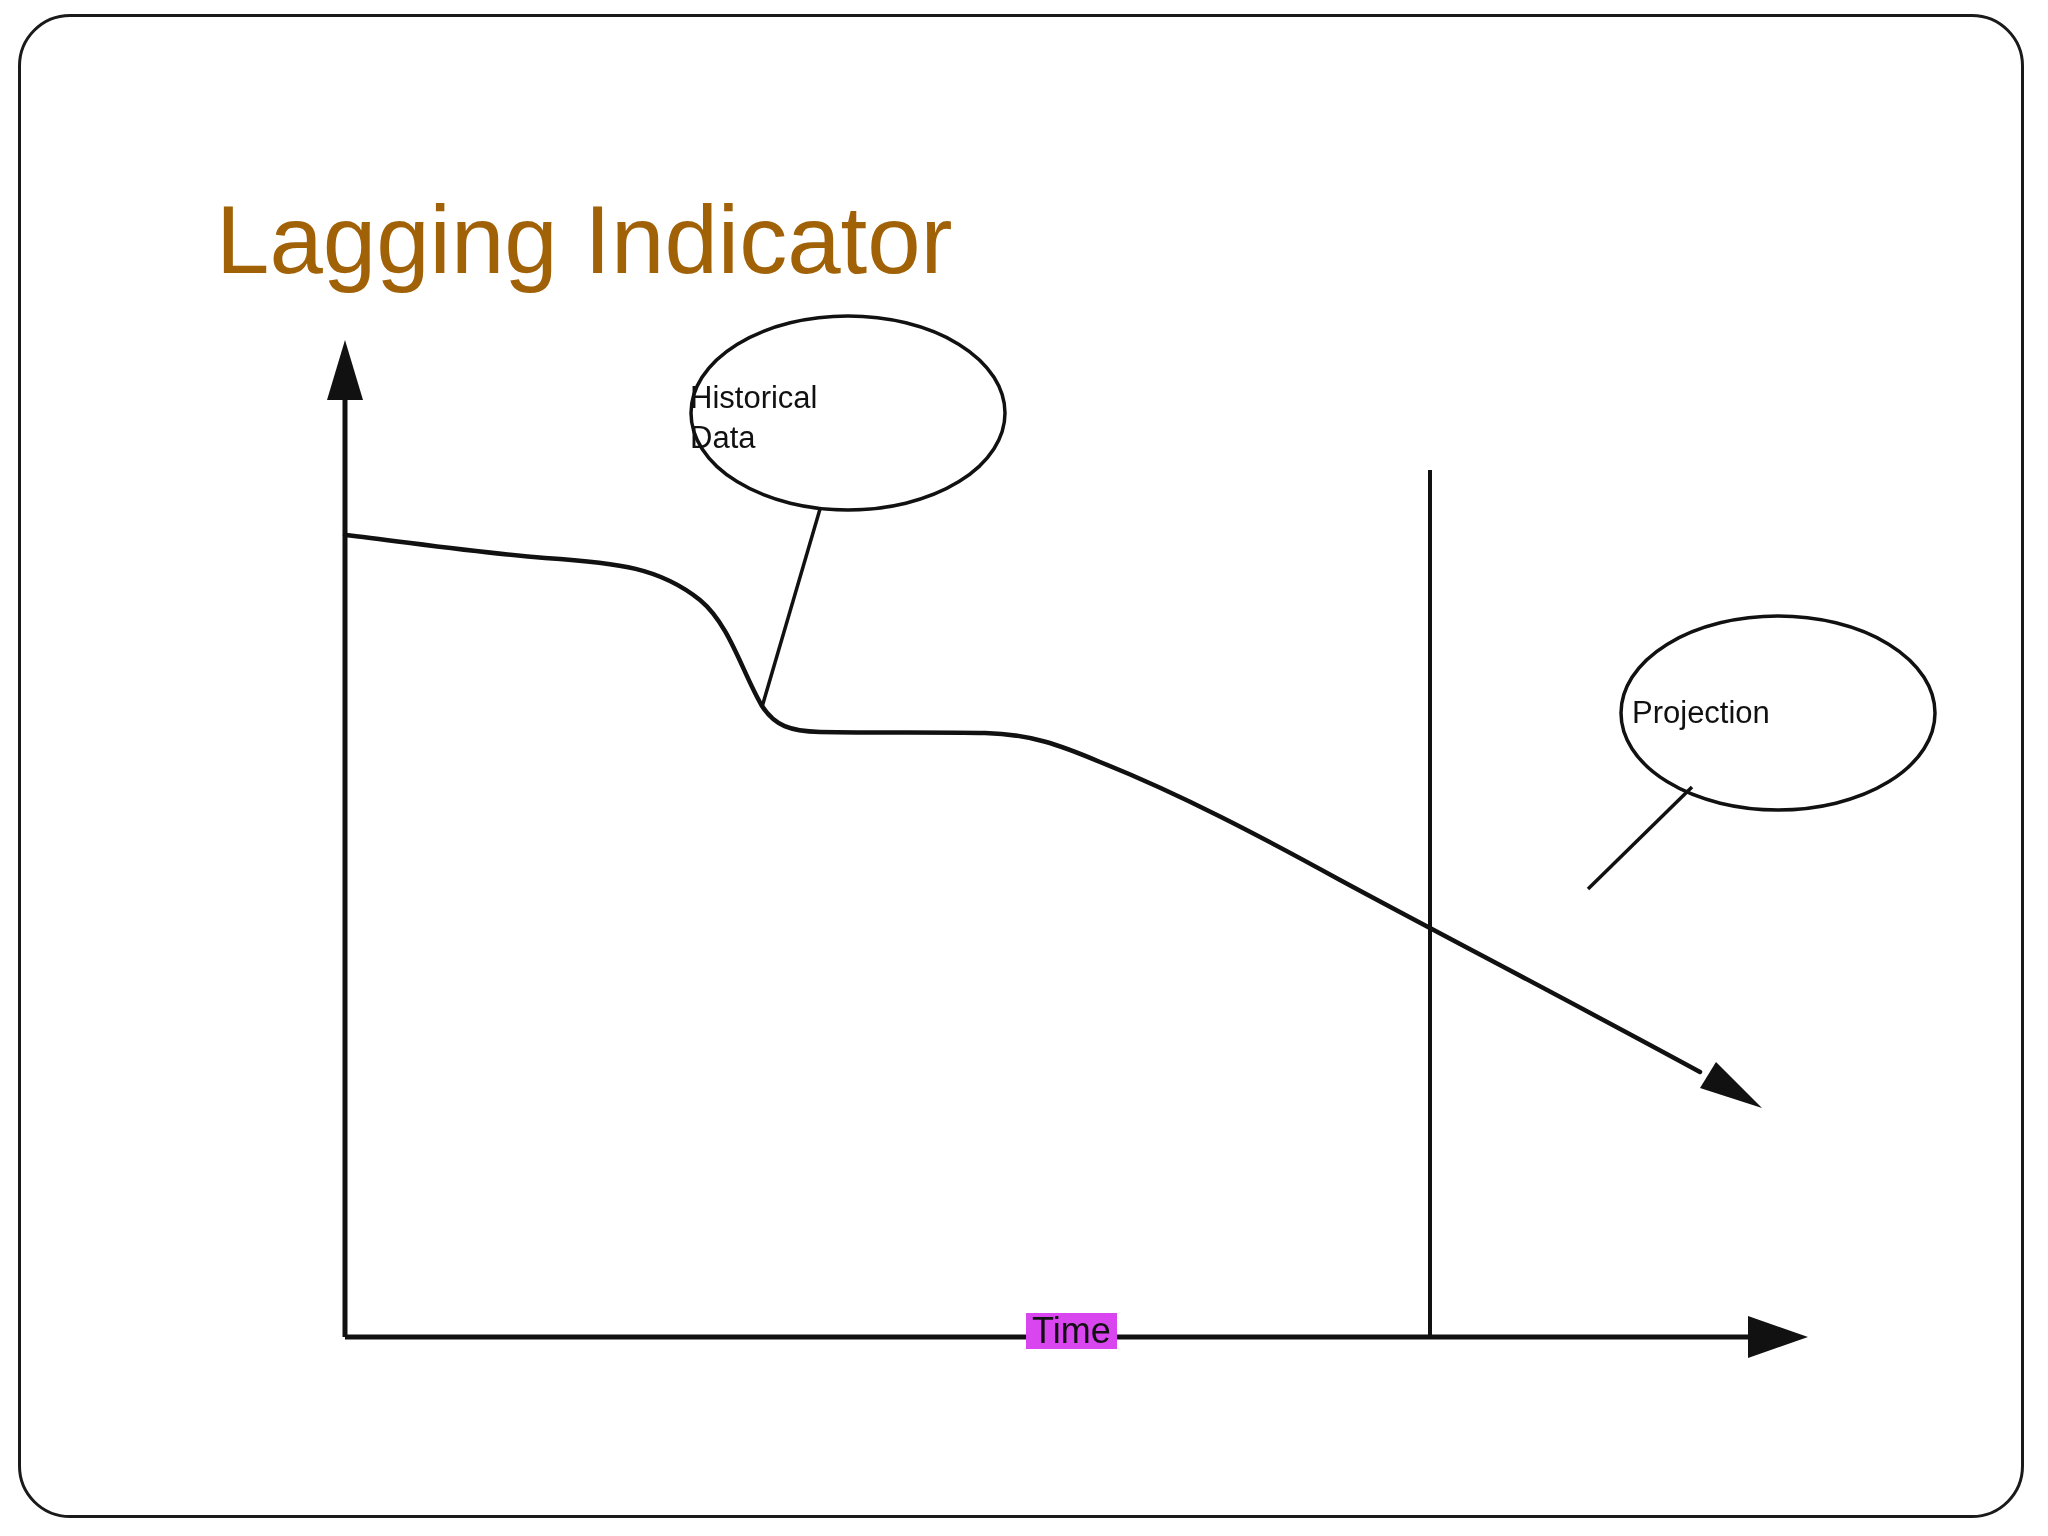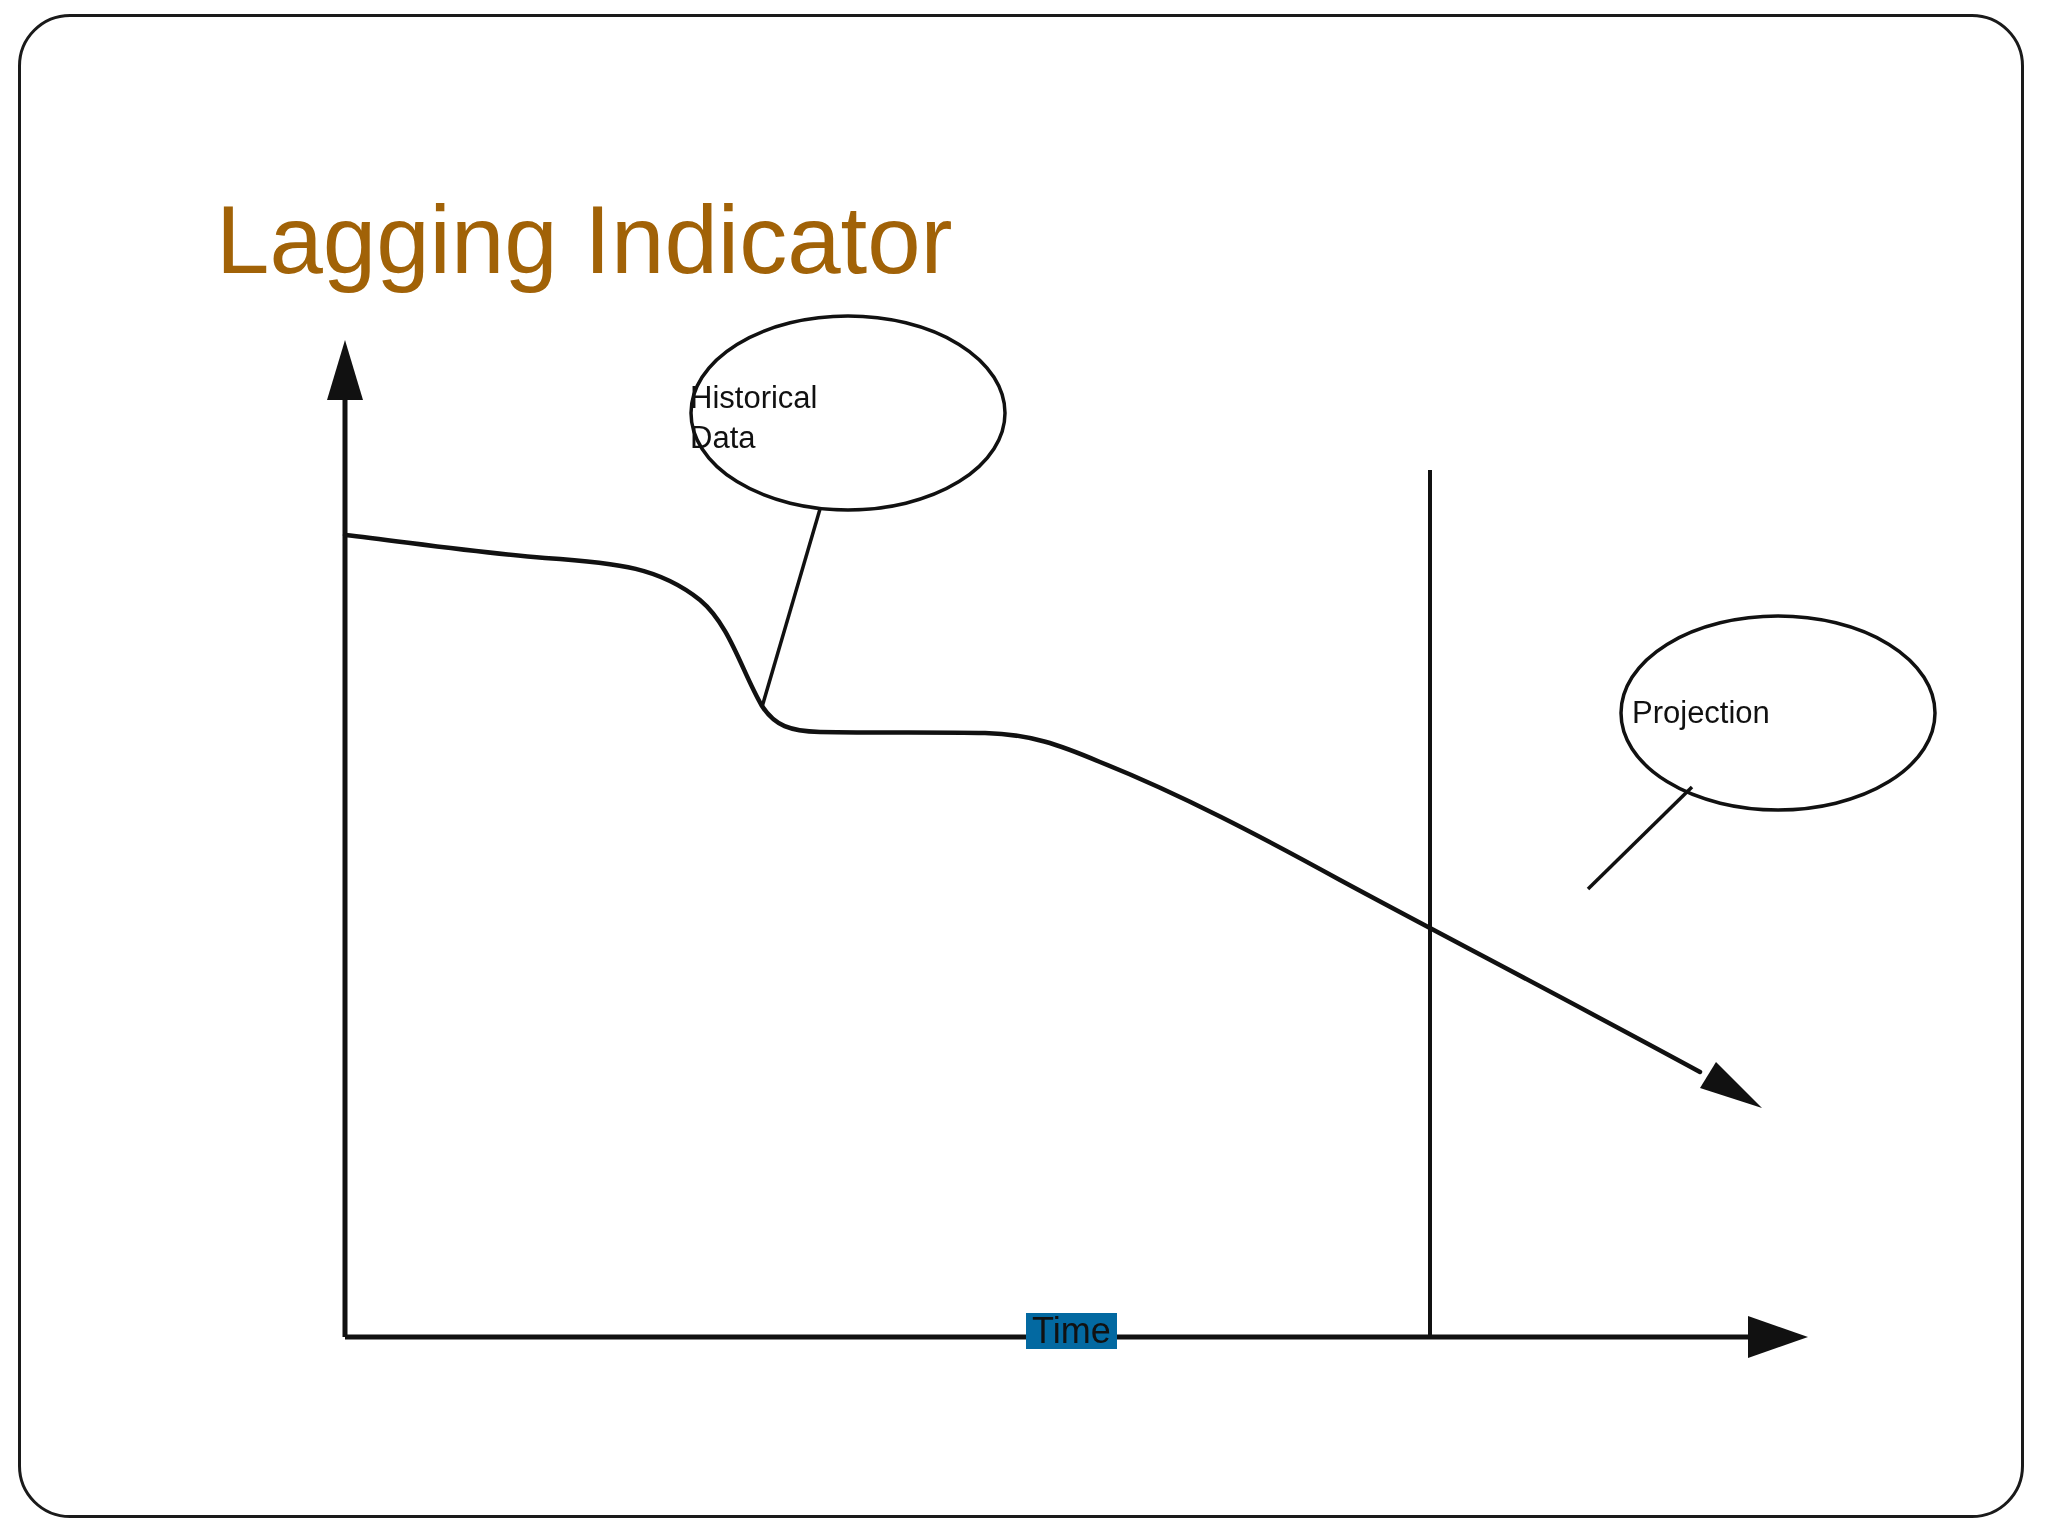"Time" #x-axis-label { background: #0369a1 -> #d946ef }
